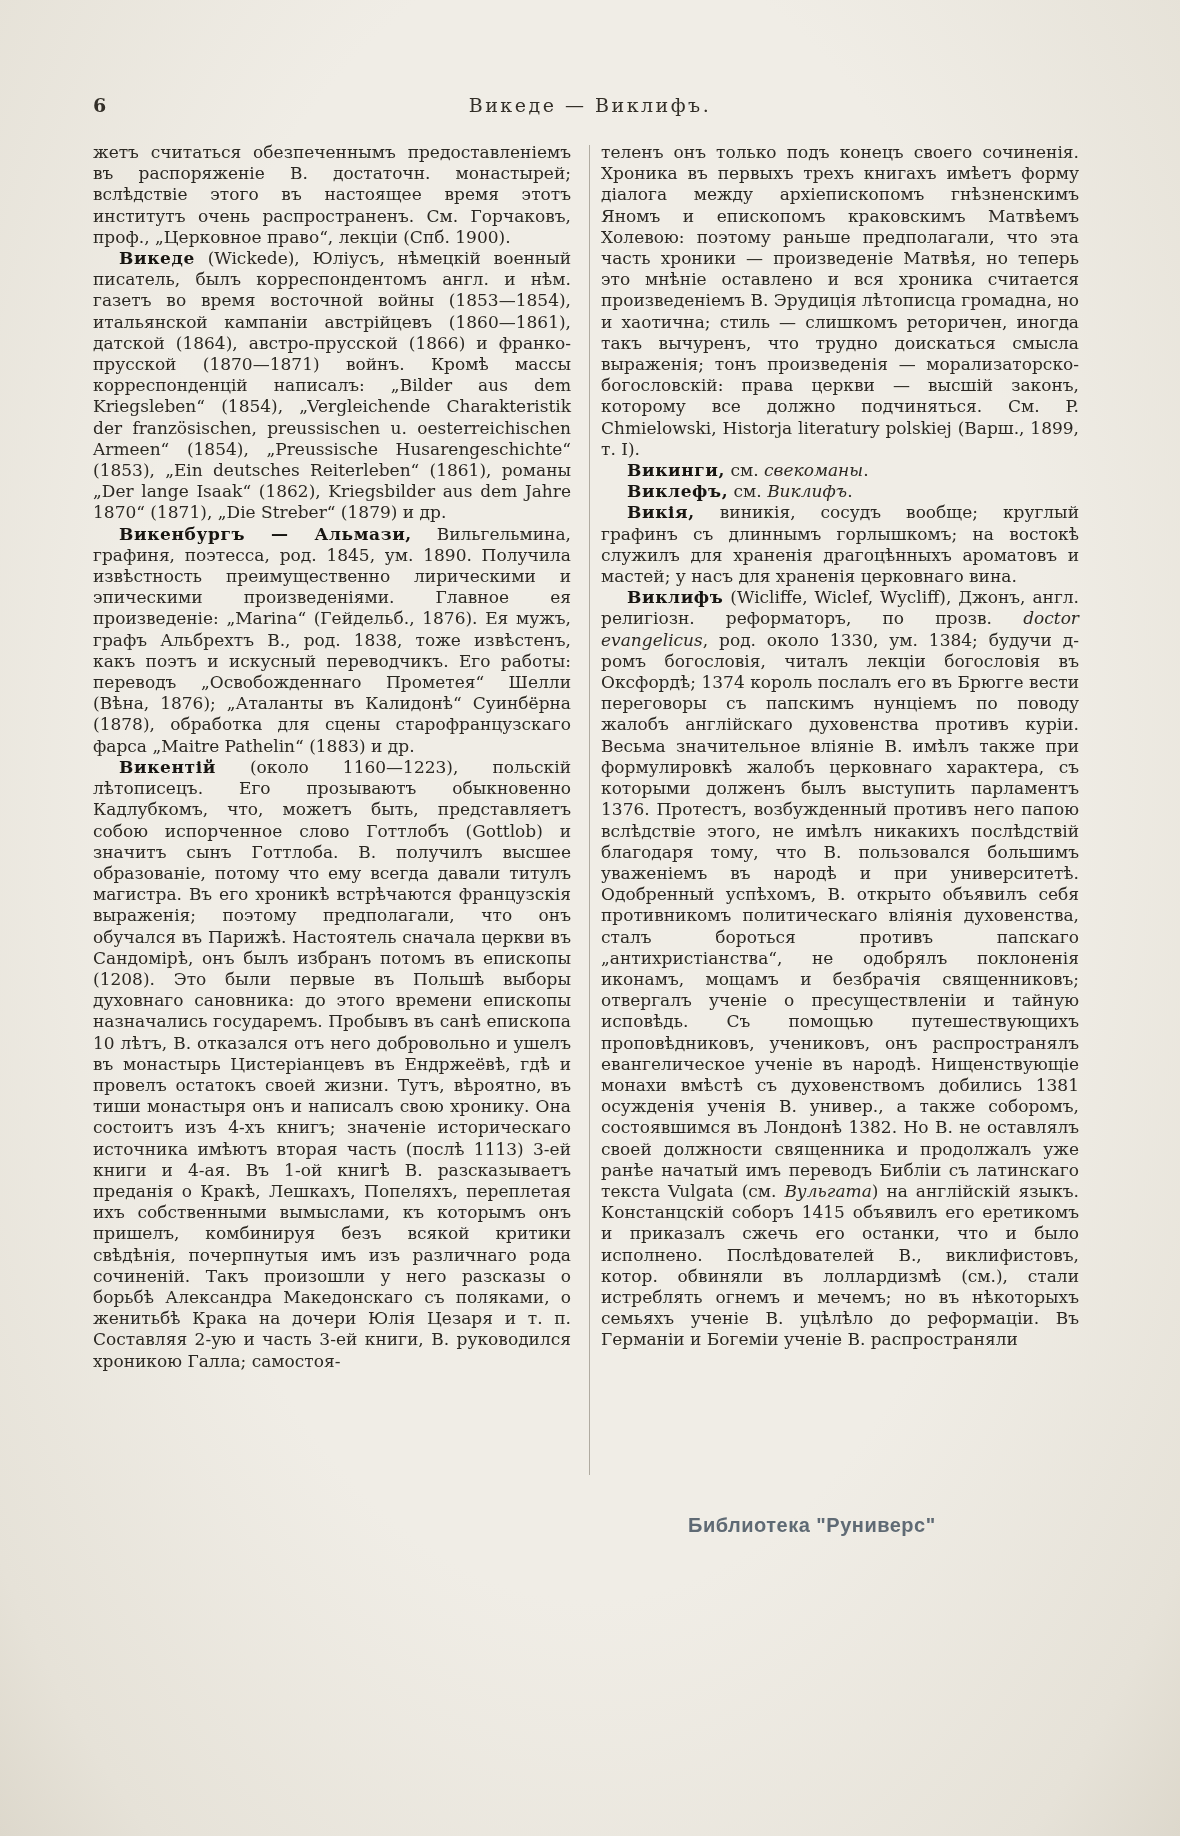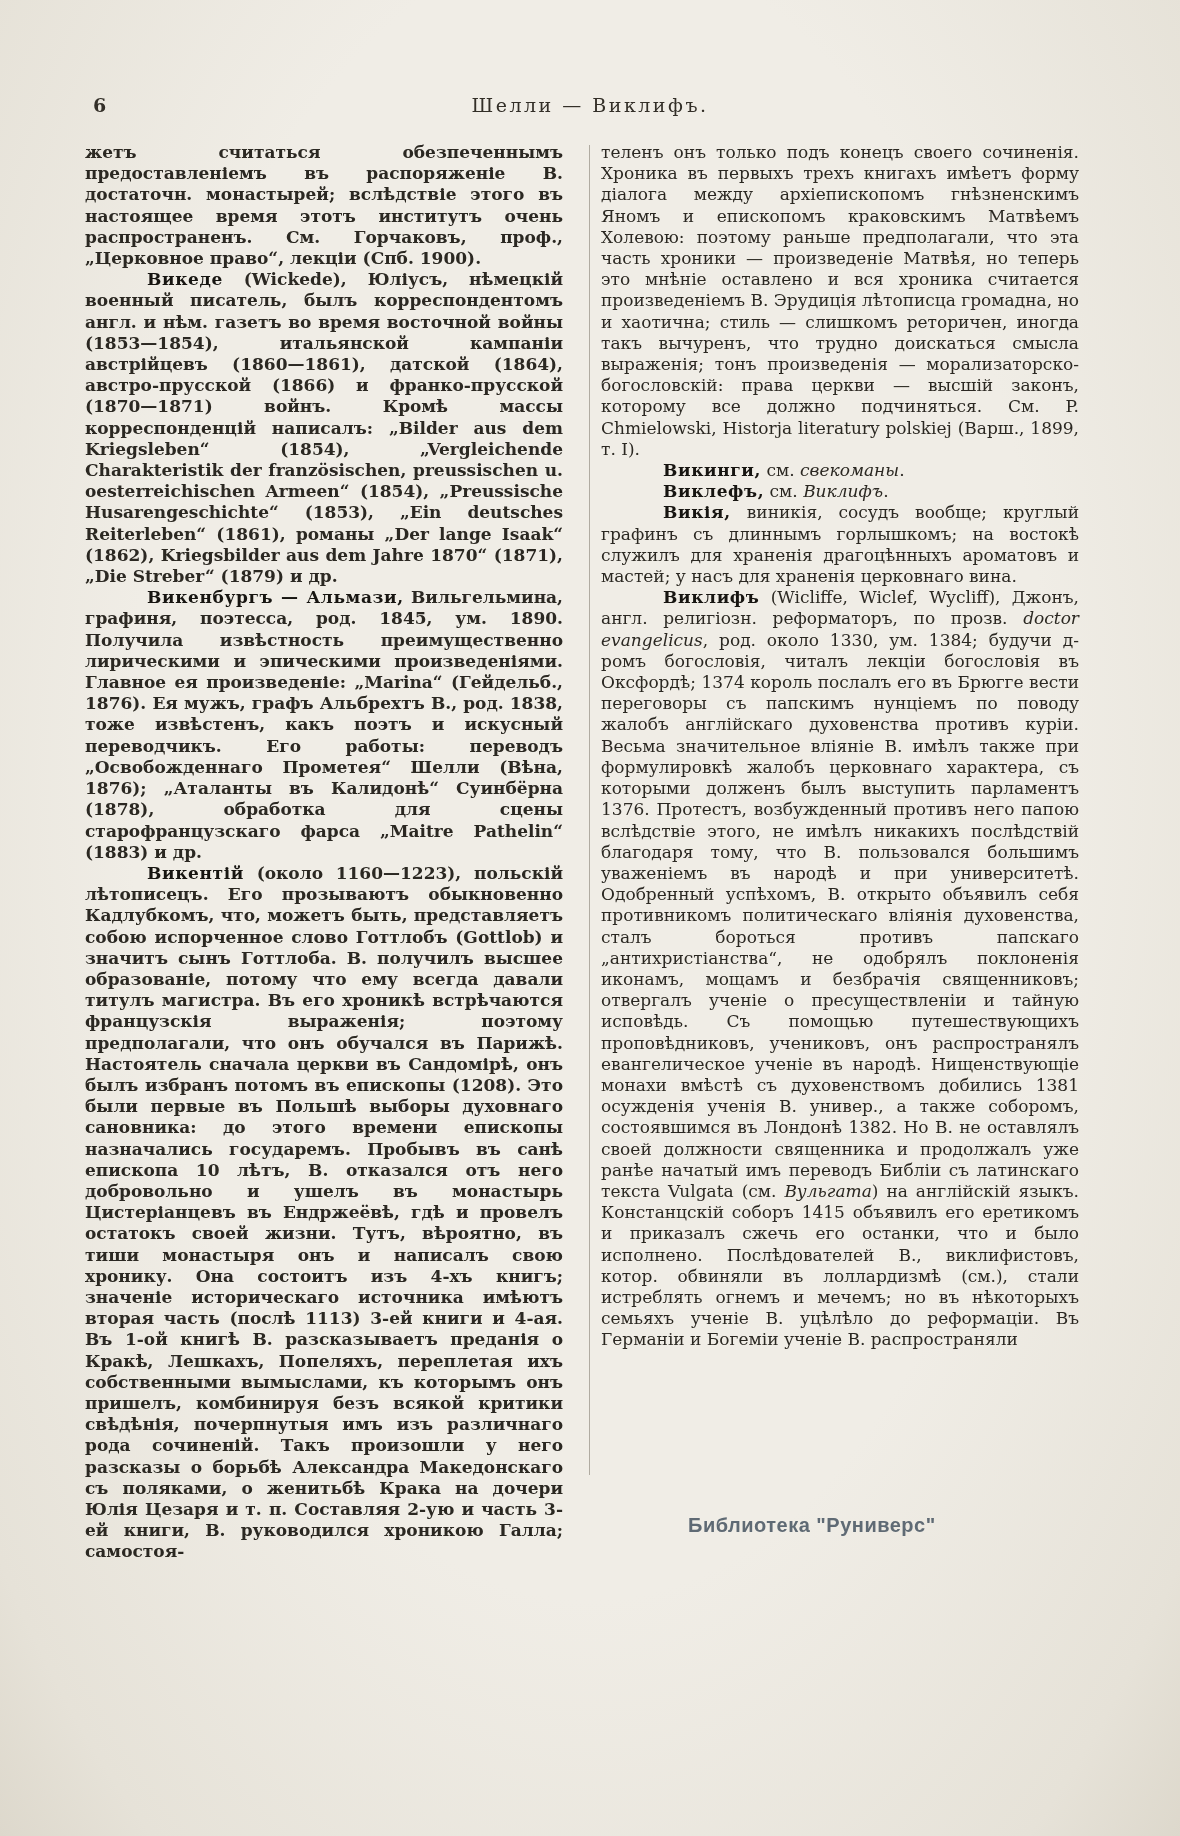"Шелли — Виклифъ." span { text: Шелли -> Викеде }
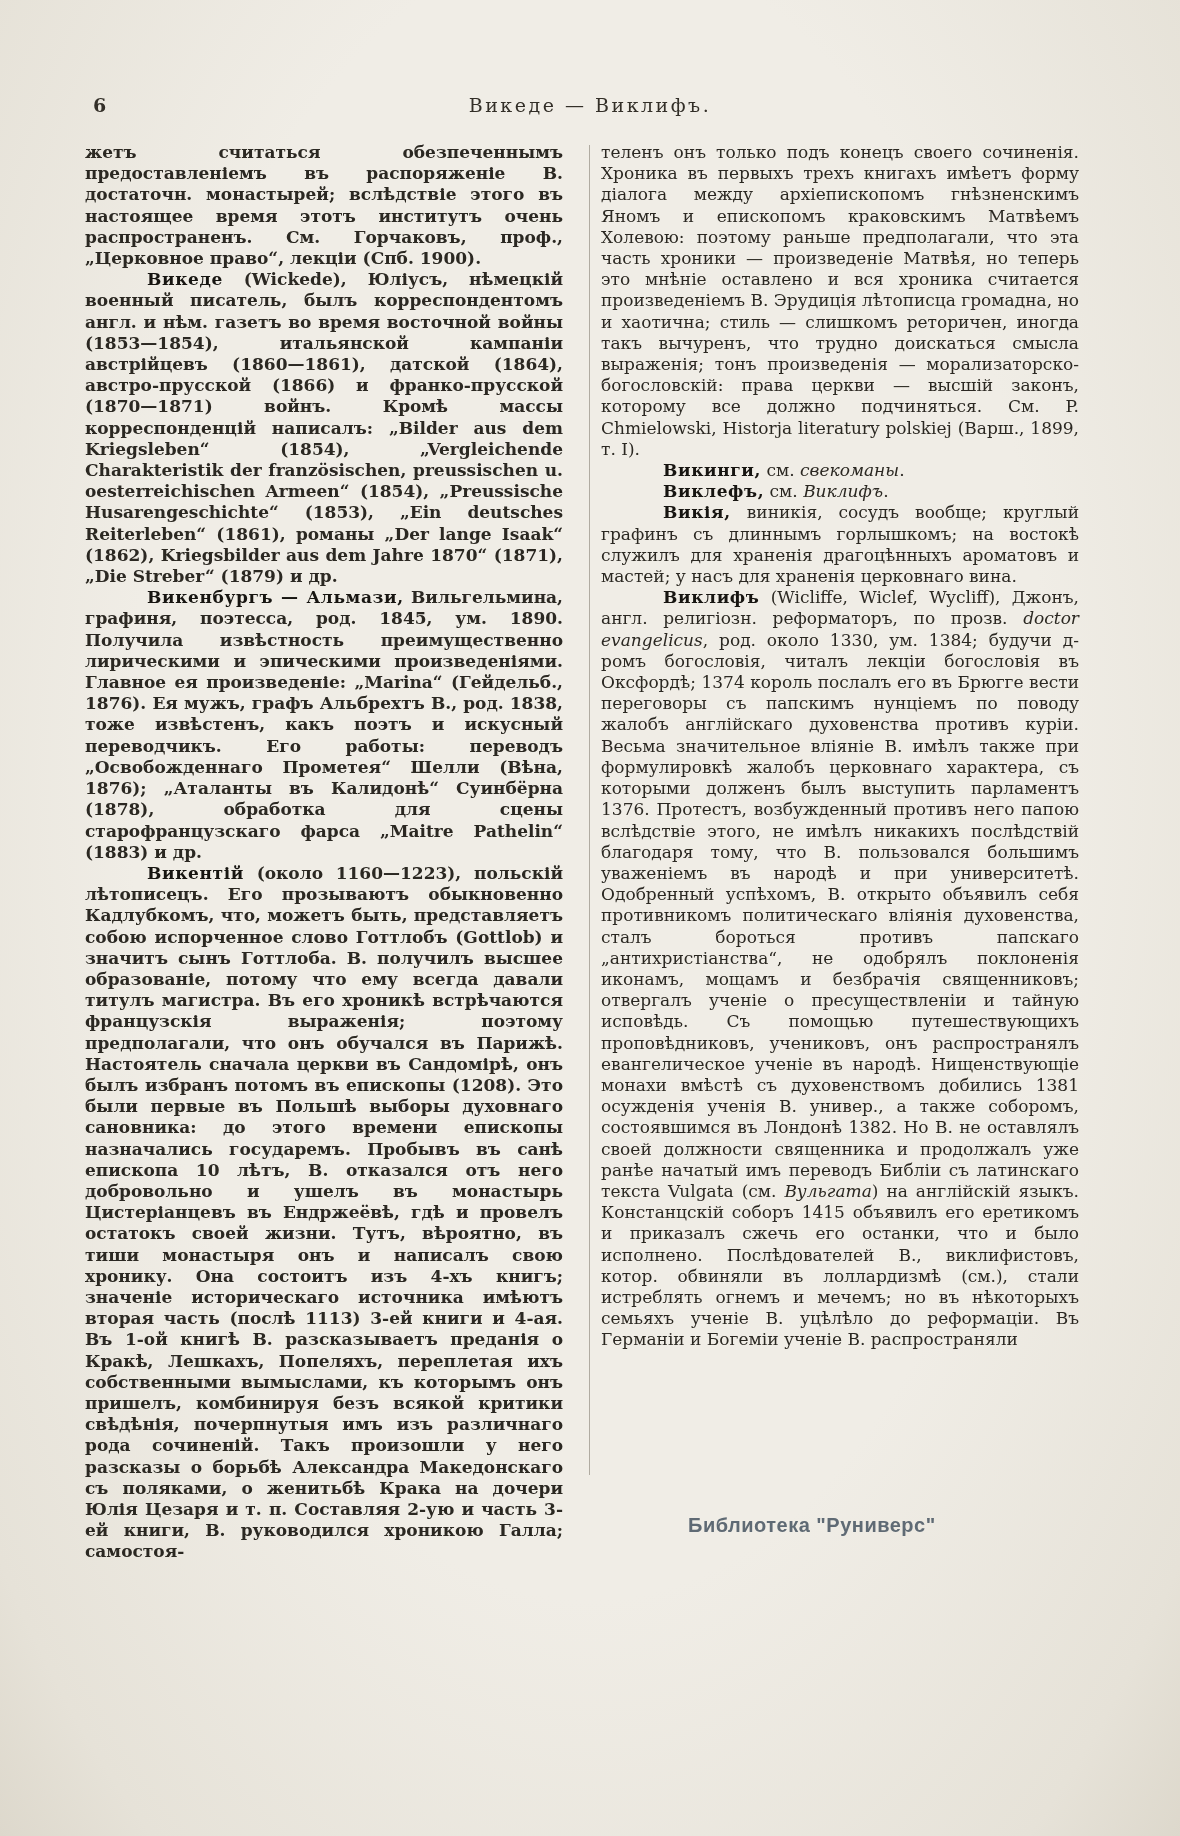"жетъ считаться обезпеченнымъ" .col-left { font-weight: bold -> none; left: 0 -> 8px }
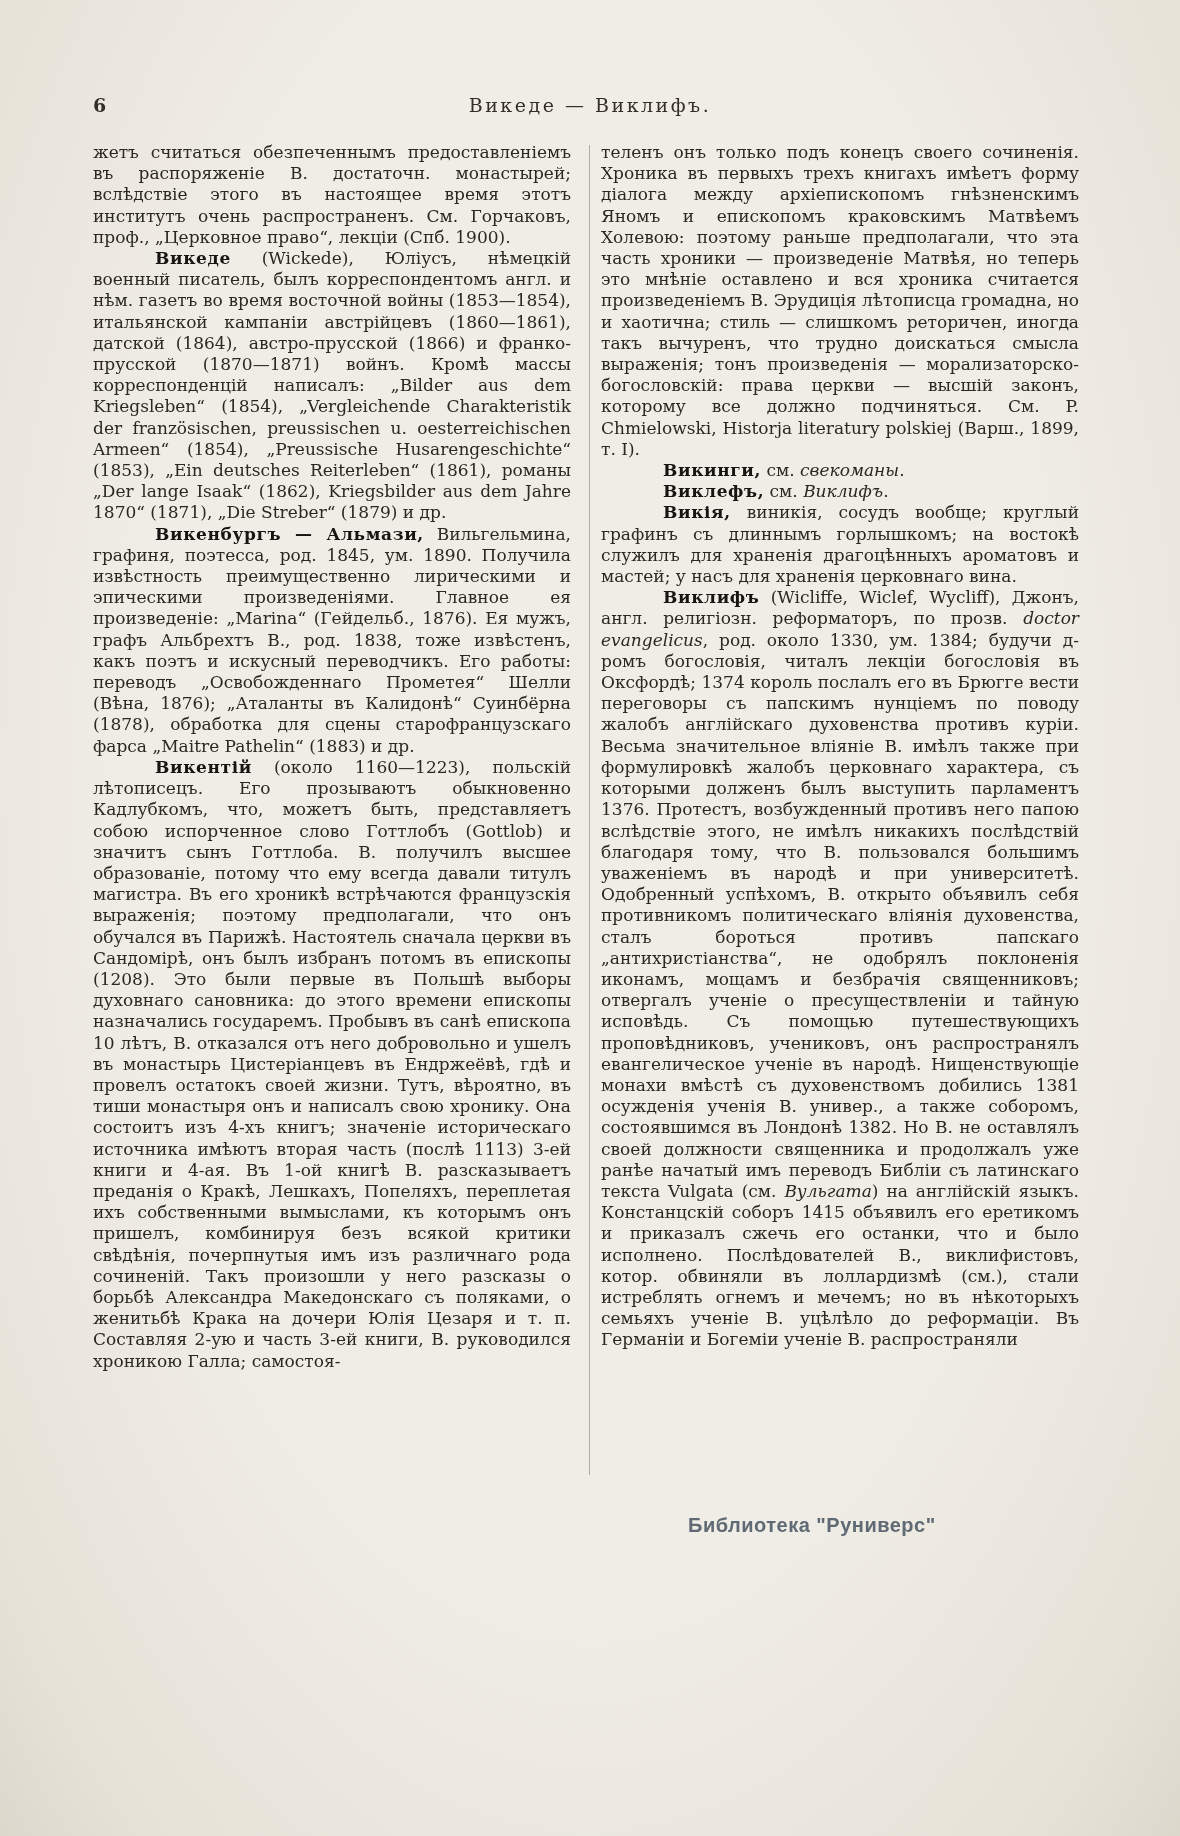"Викеде" .headword { margin-left: 36px -> none }
